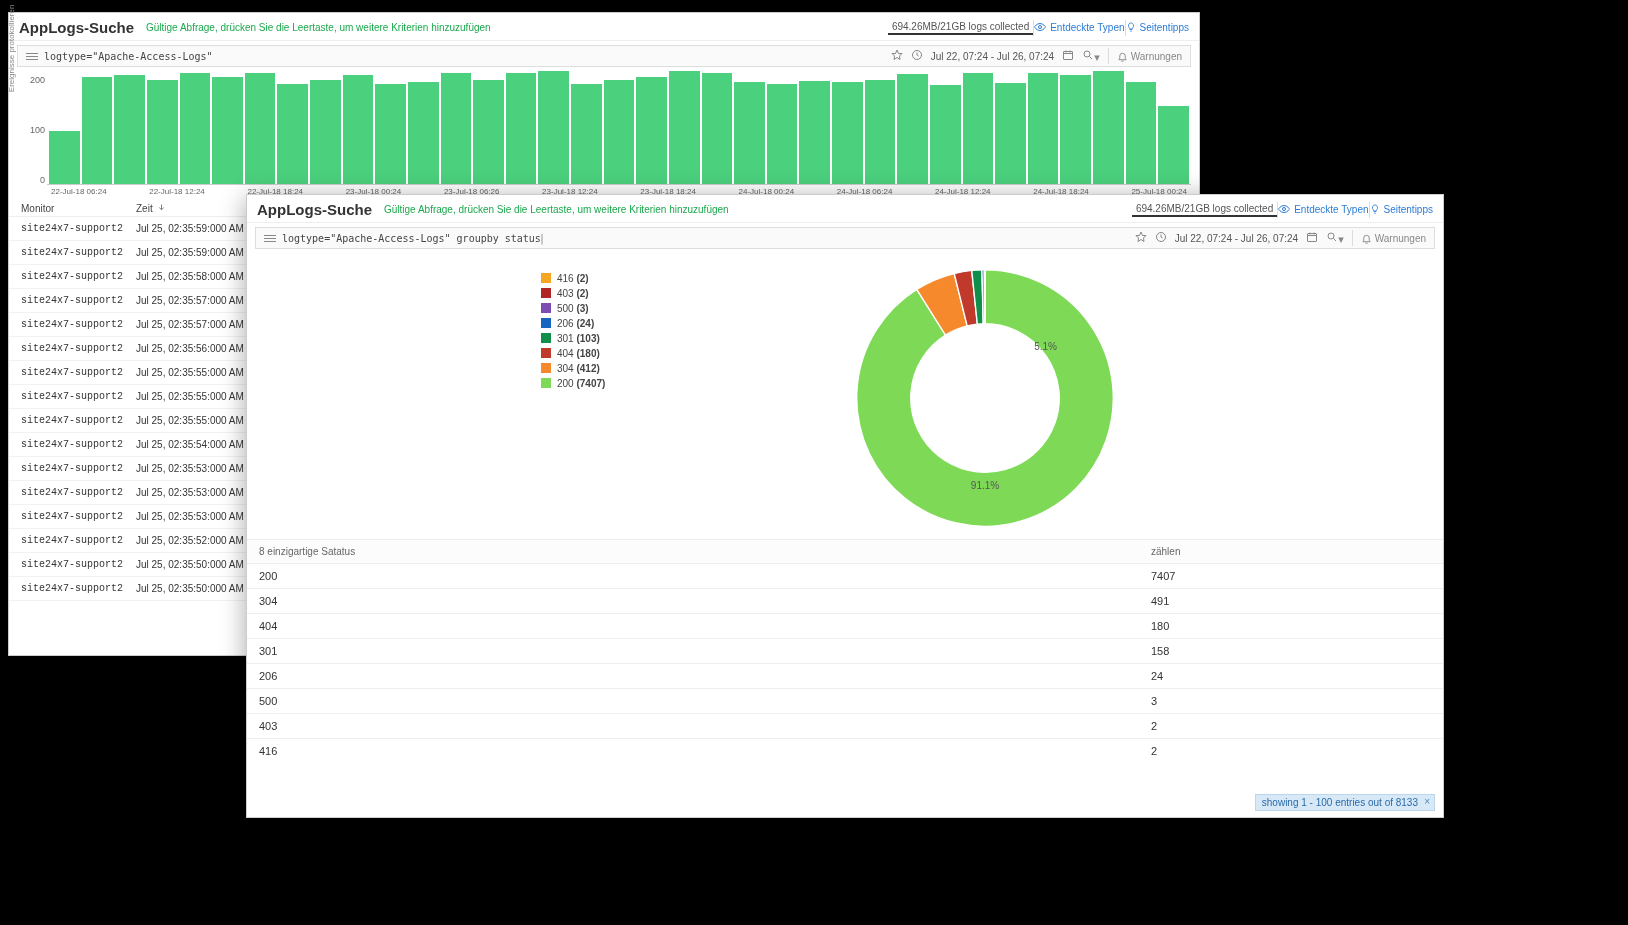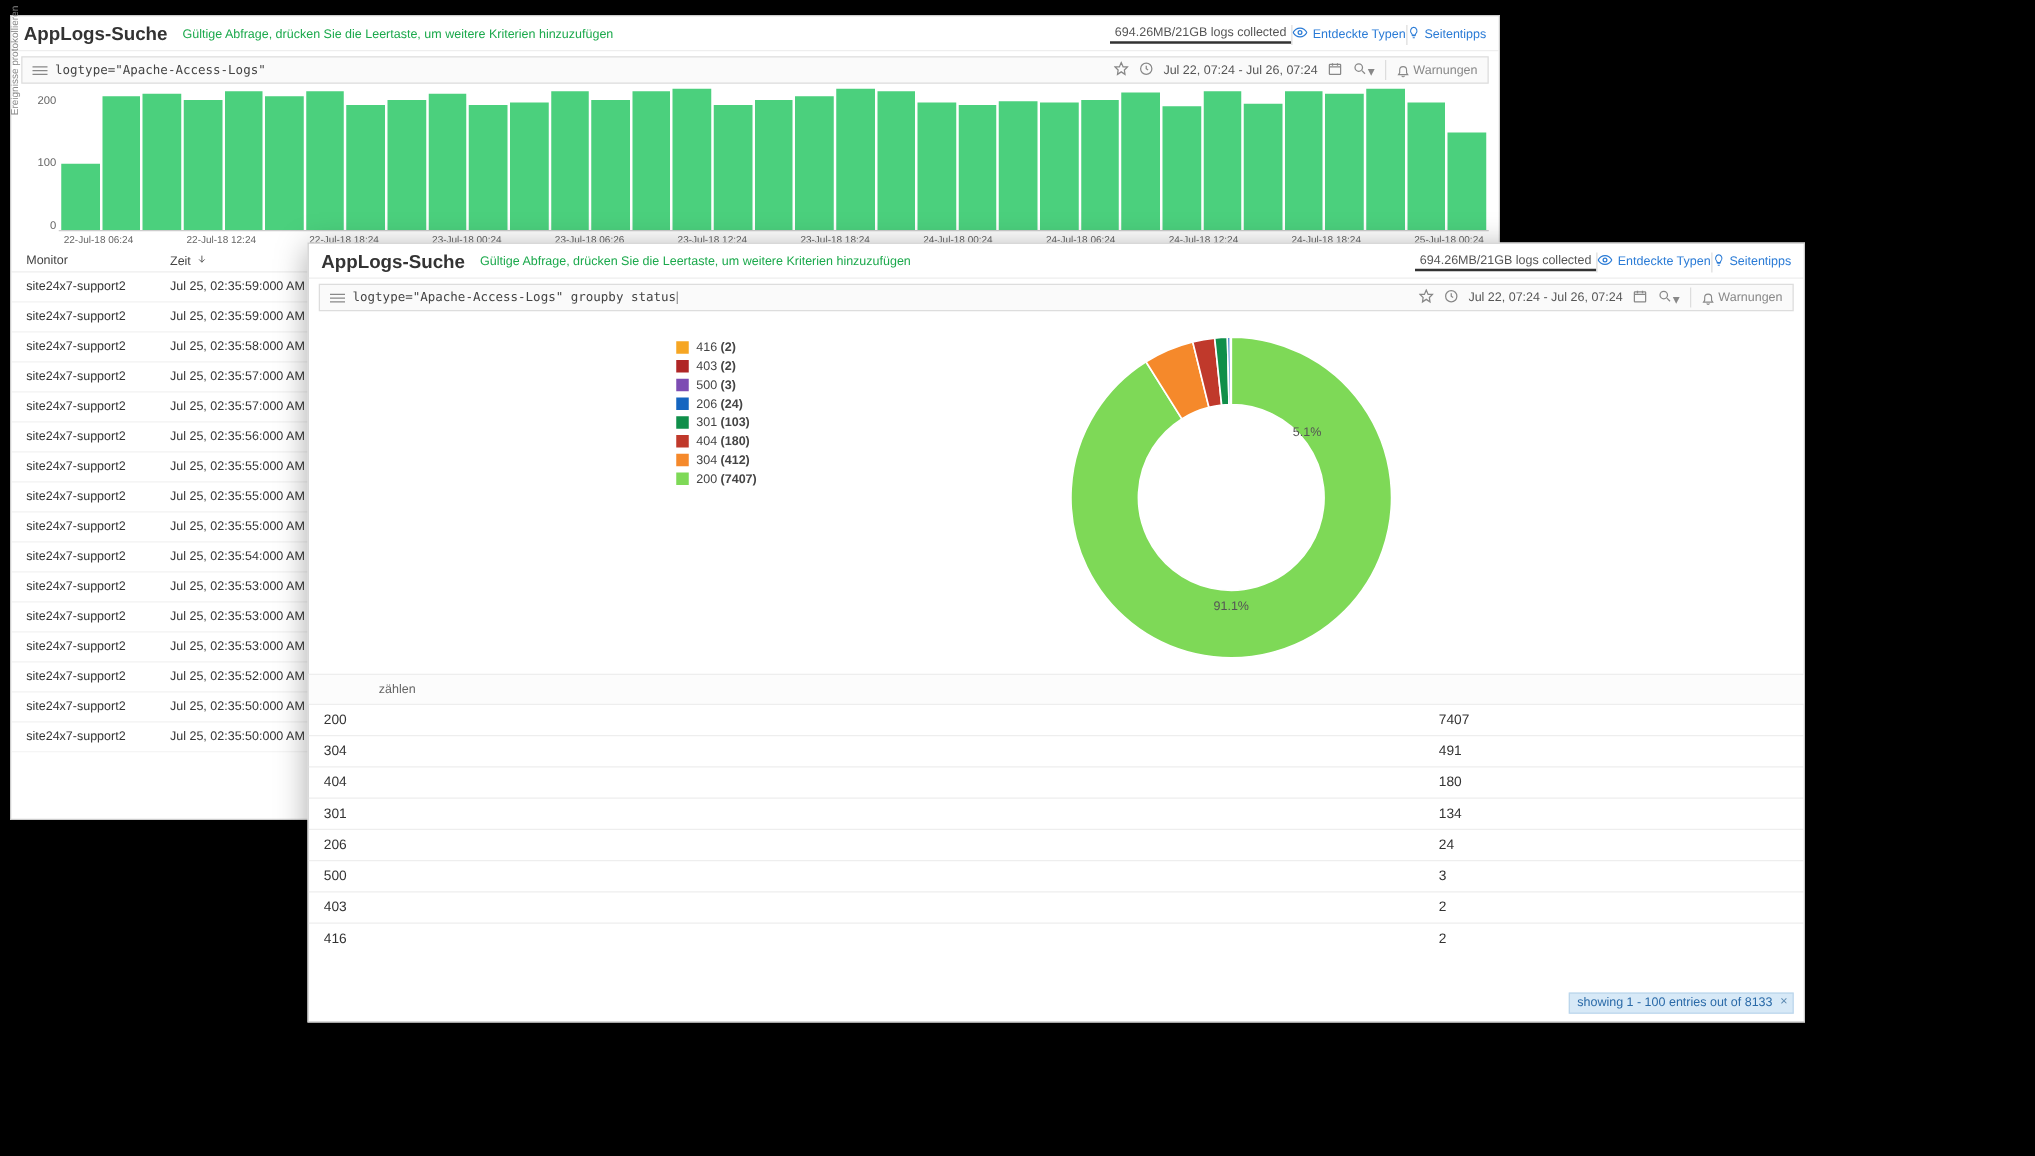"site24x7-support2" .logrow .c1 { font-family: none -> Liberation Mono, monospace }
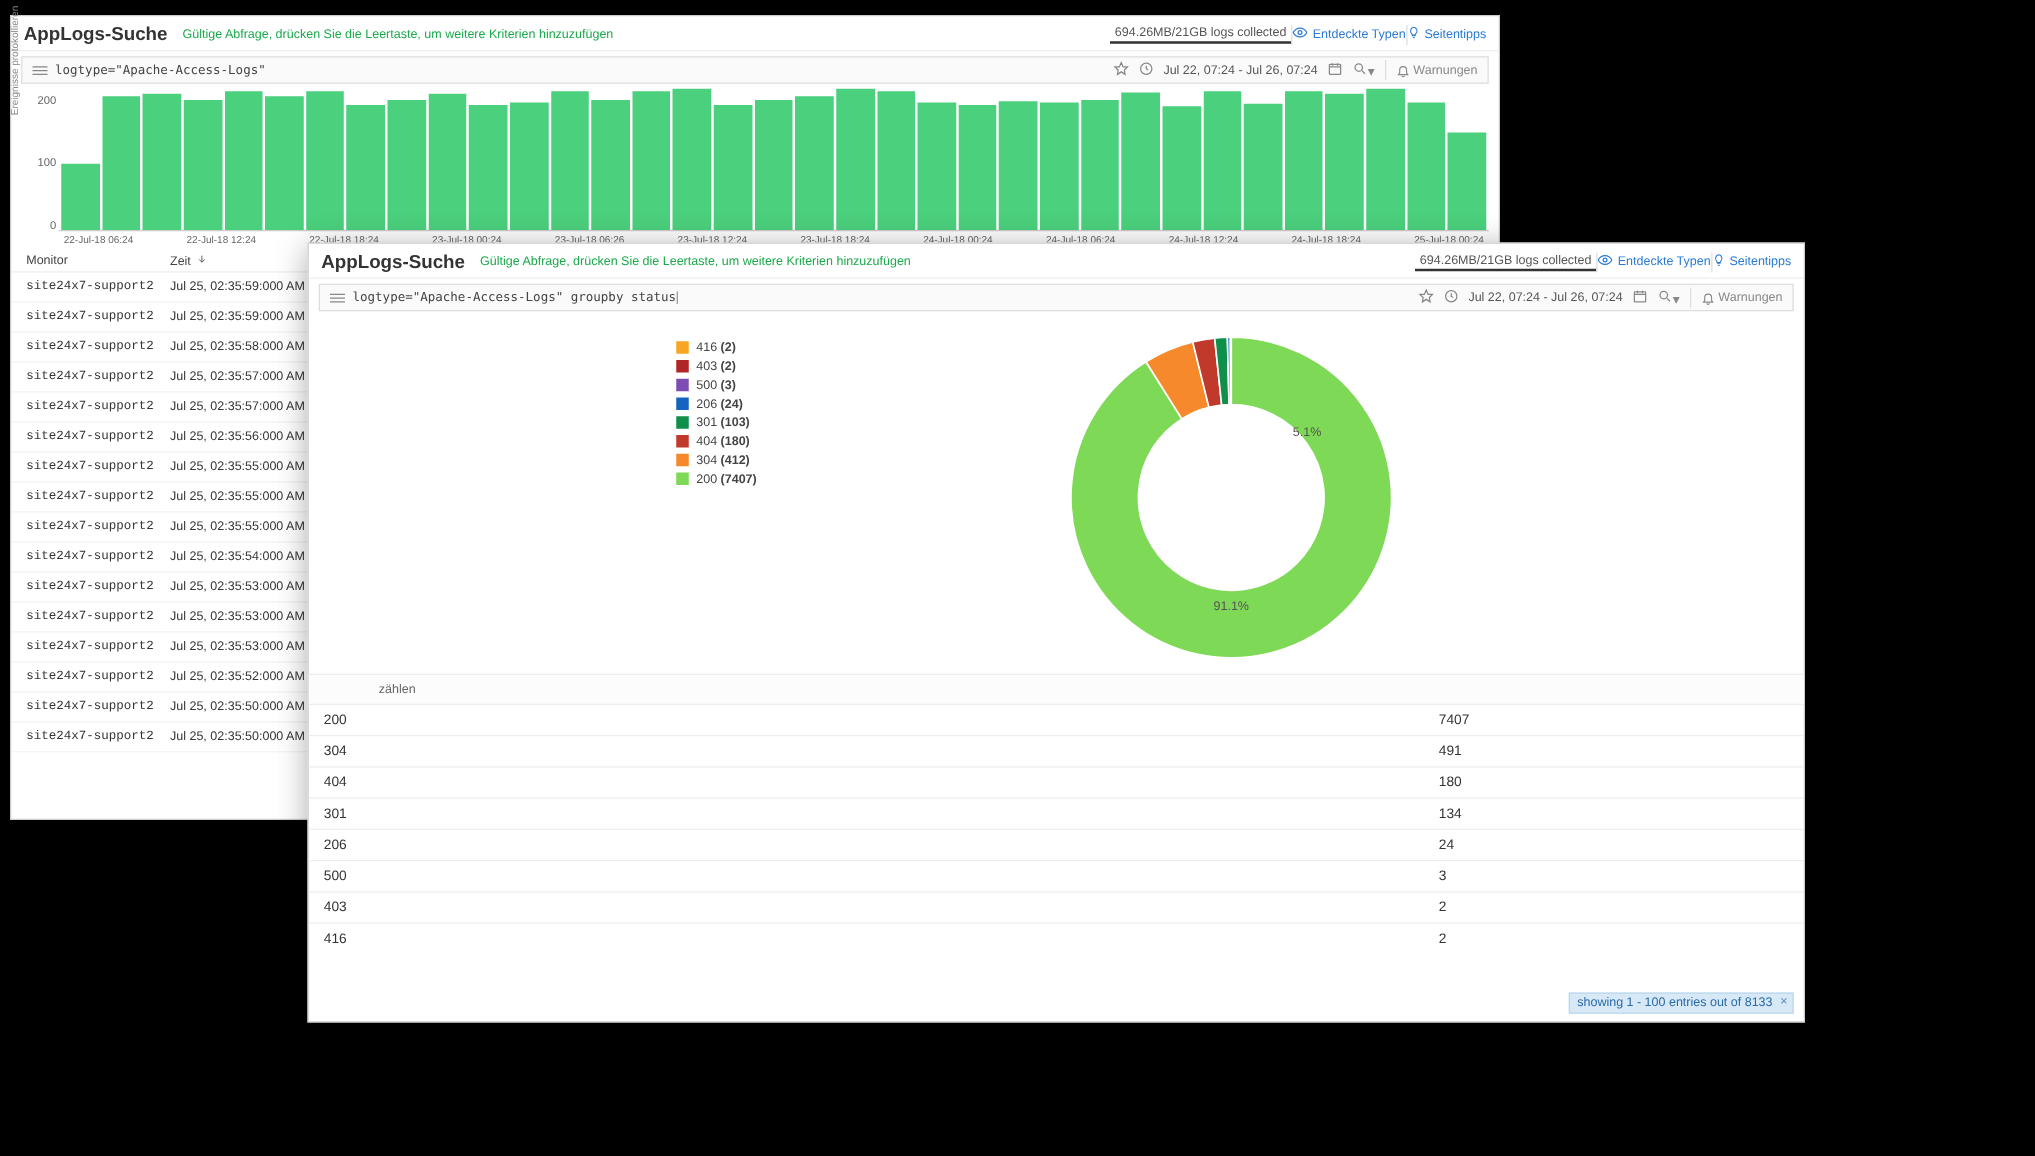"8 einzigartige Satatus" div.sc1 { html: none -> <div>8 einzigartige Satatus</div> }
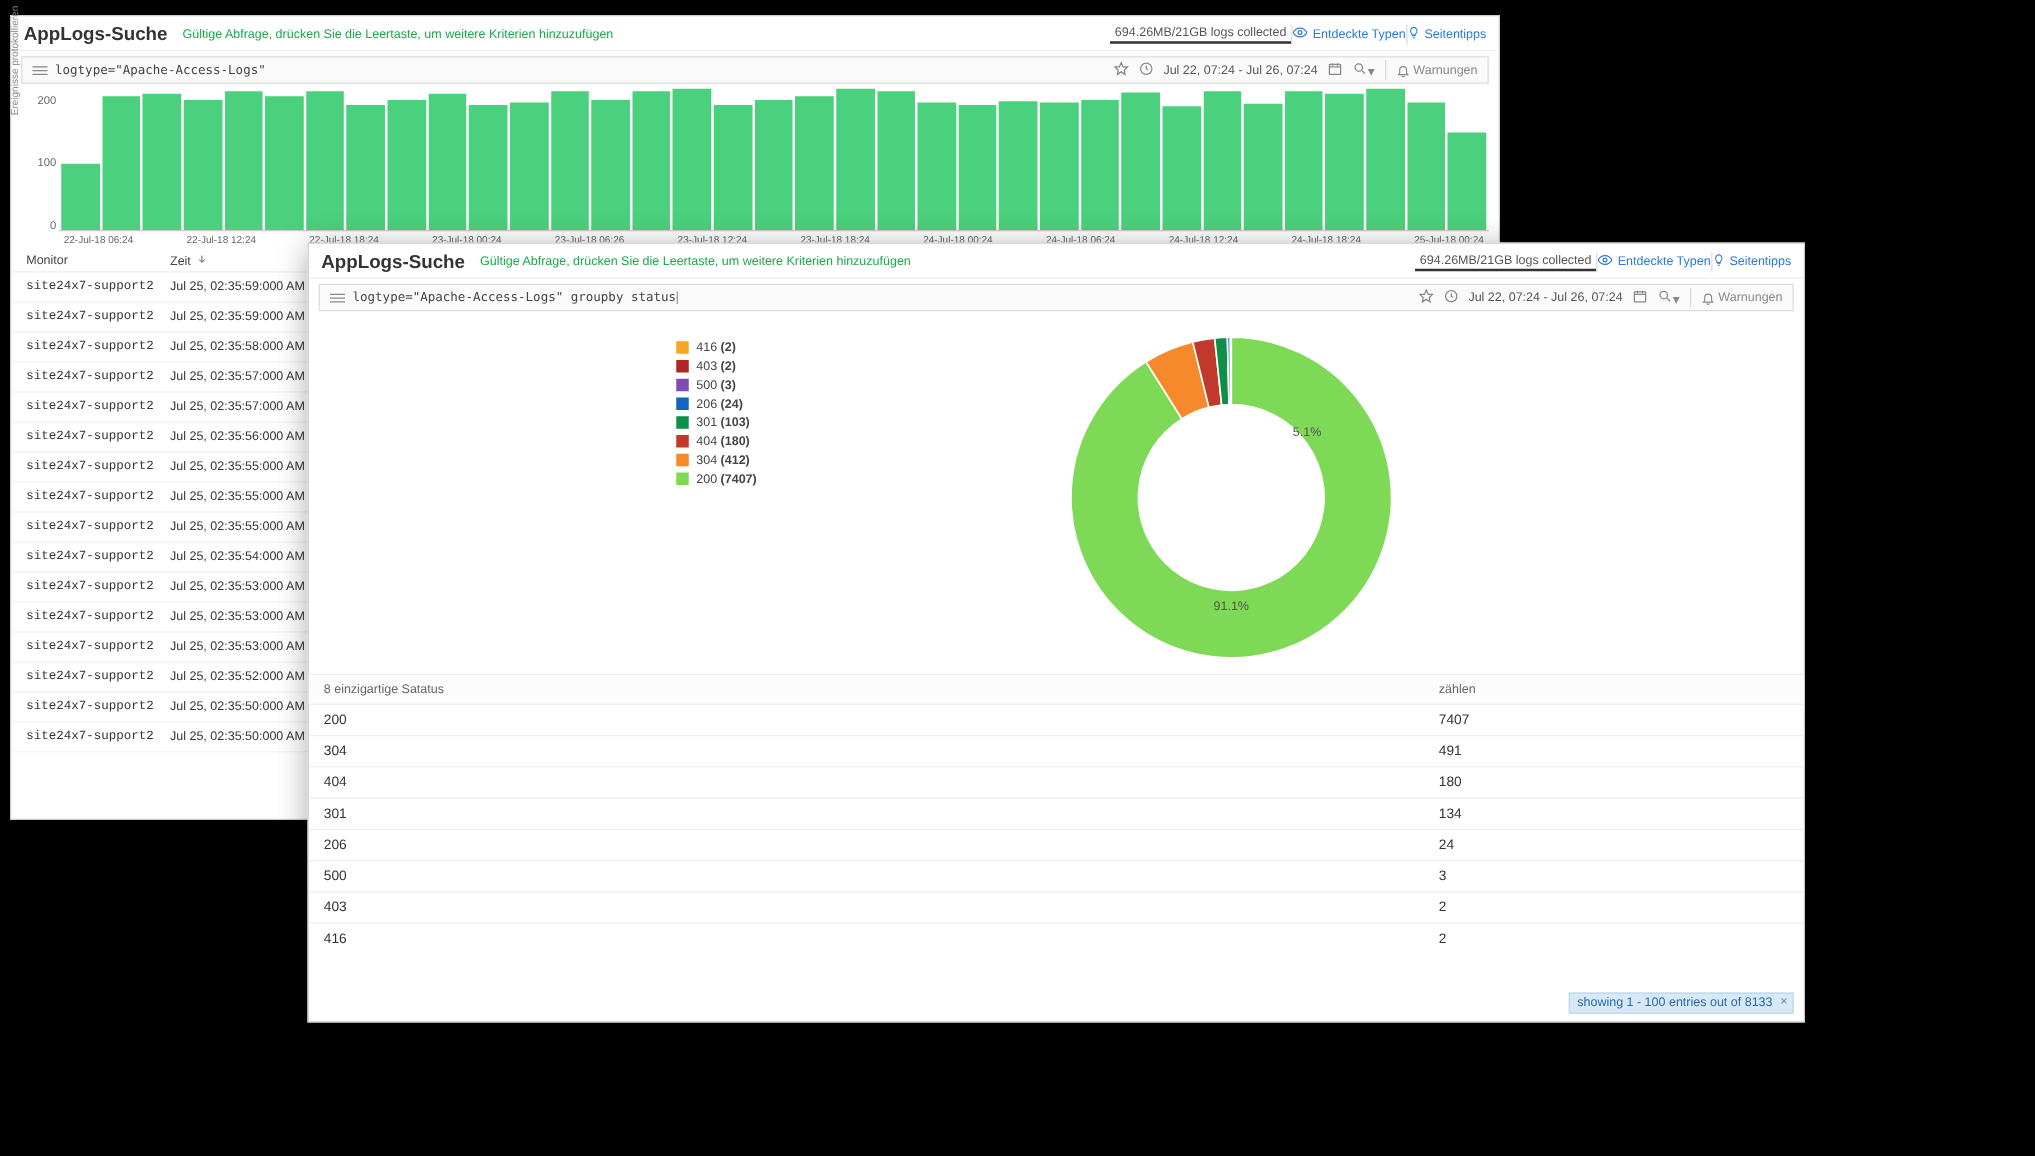"134" div.sc2 { text: 134 -> 158 }
